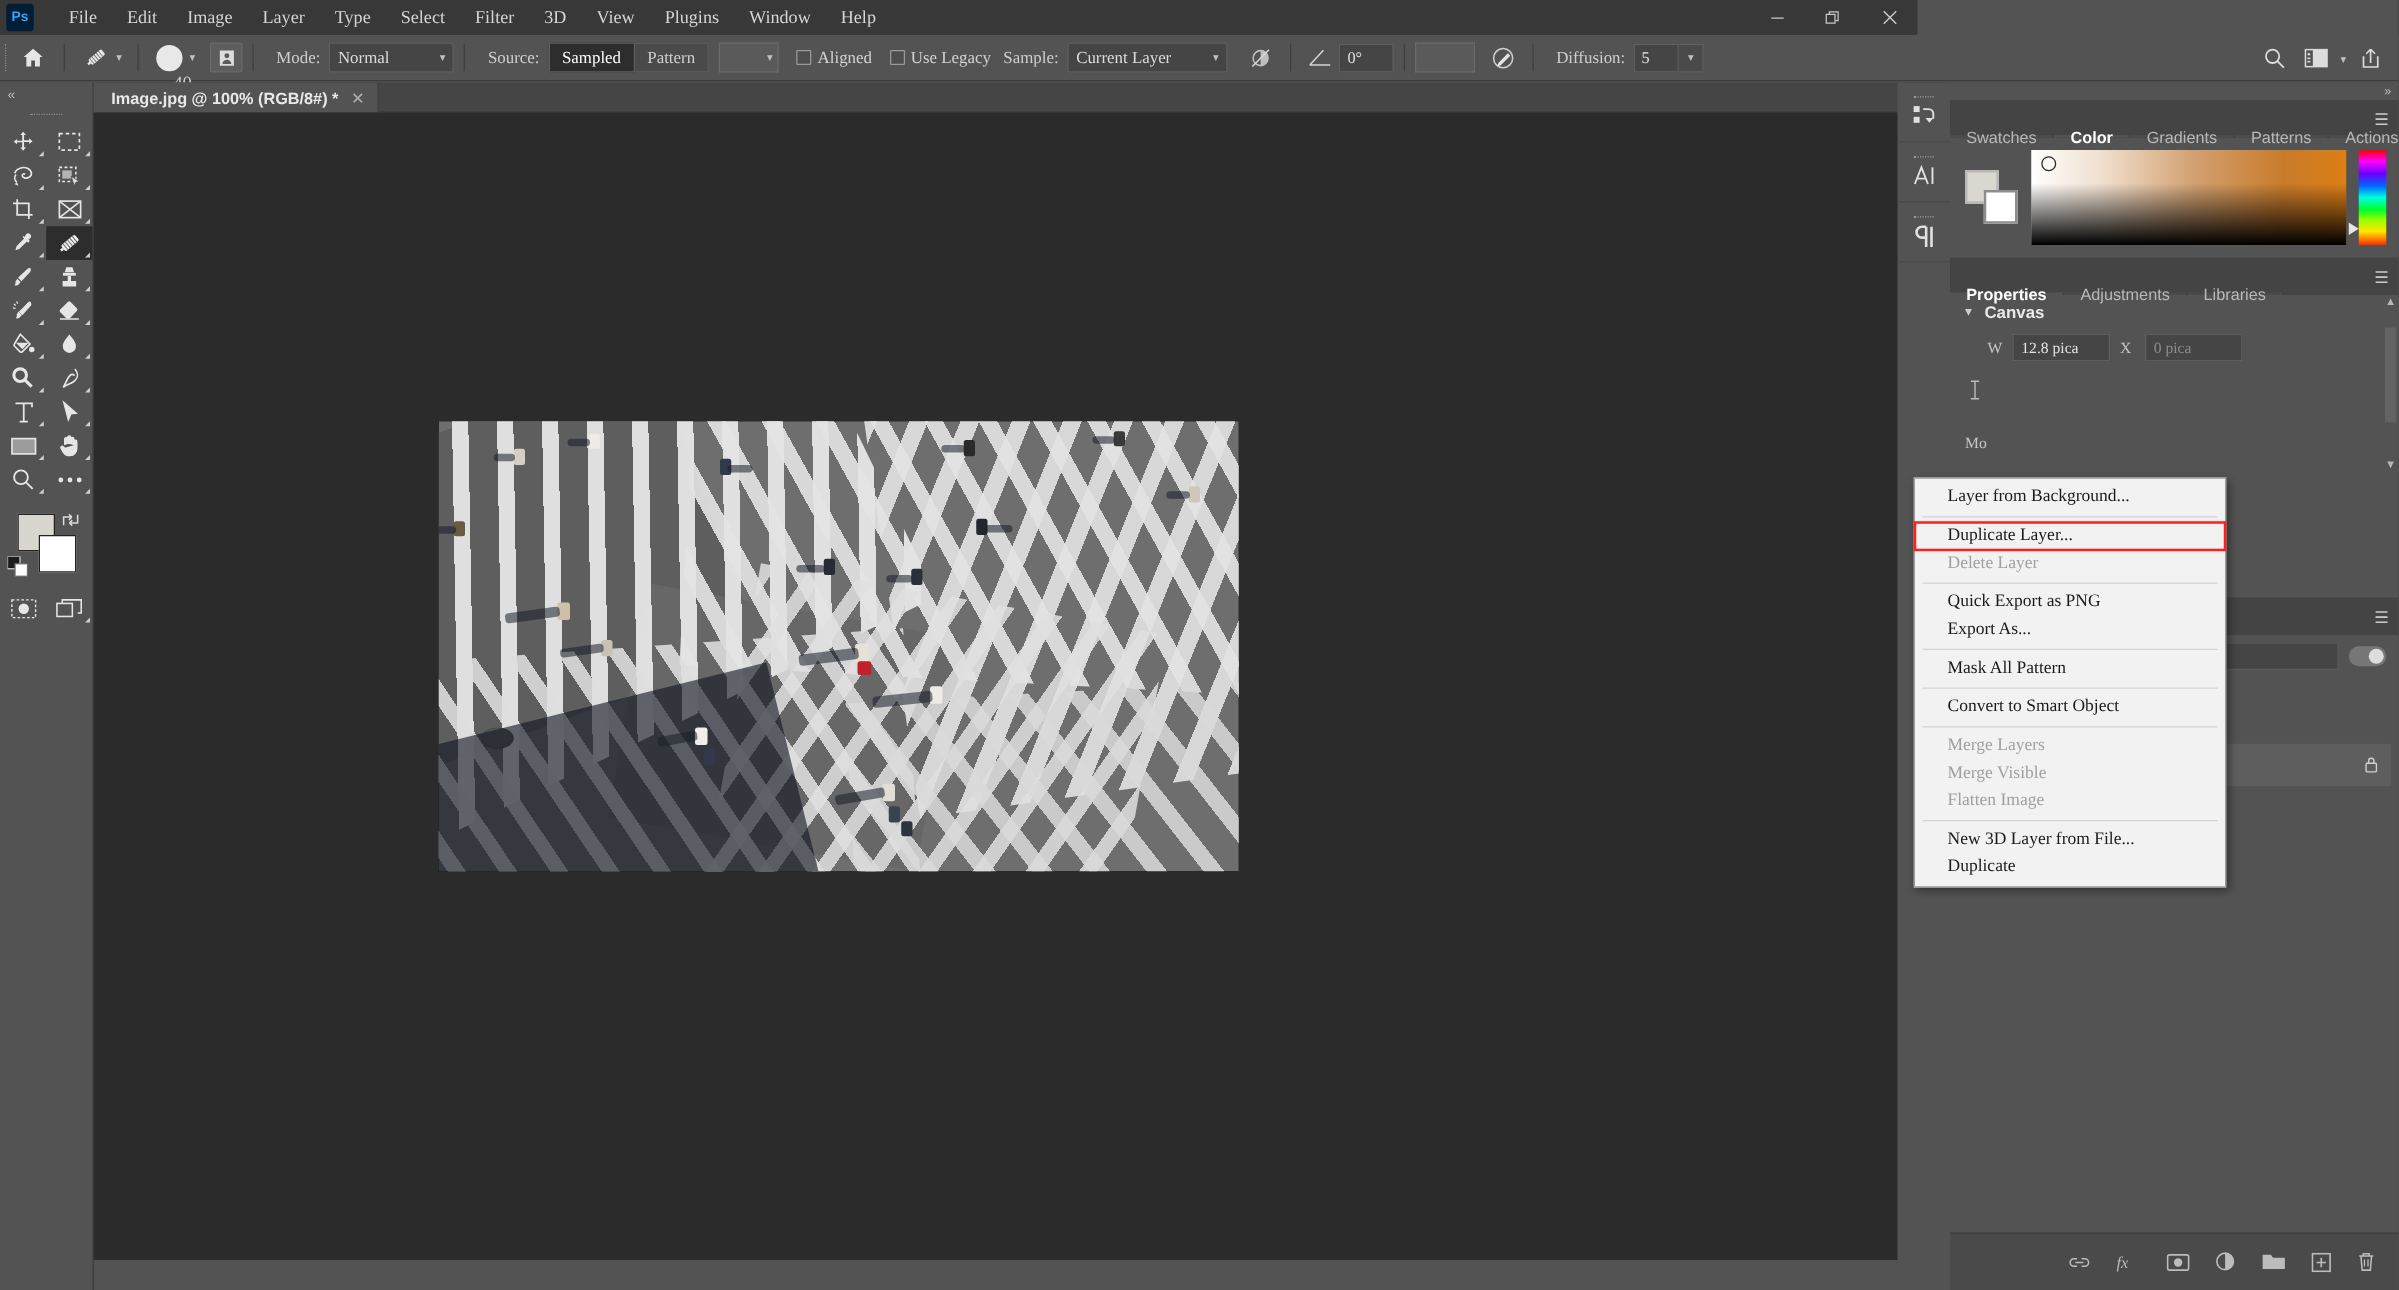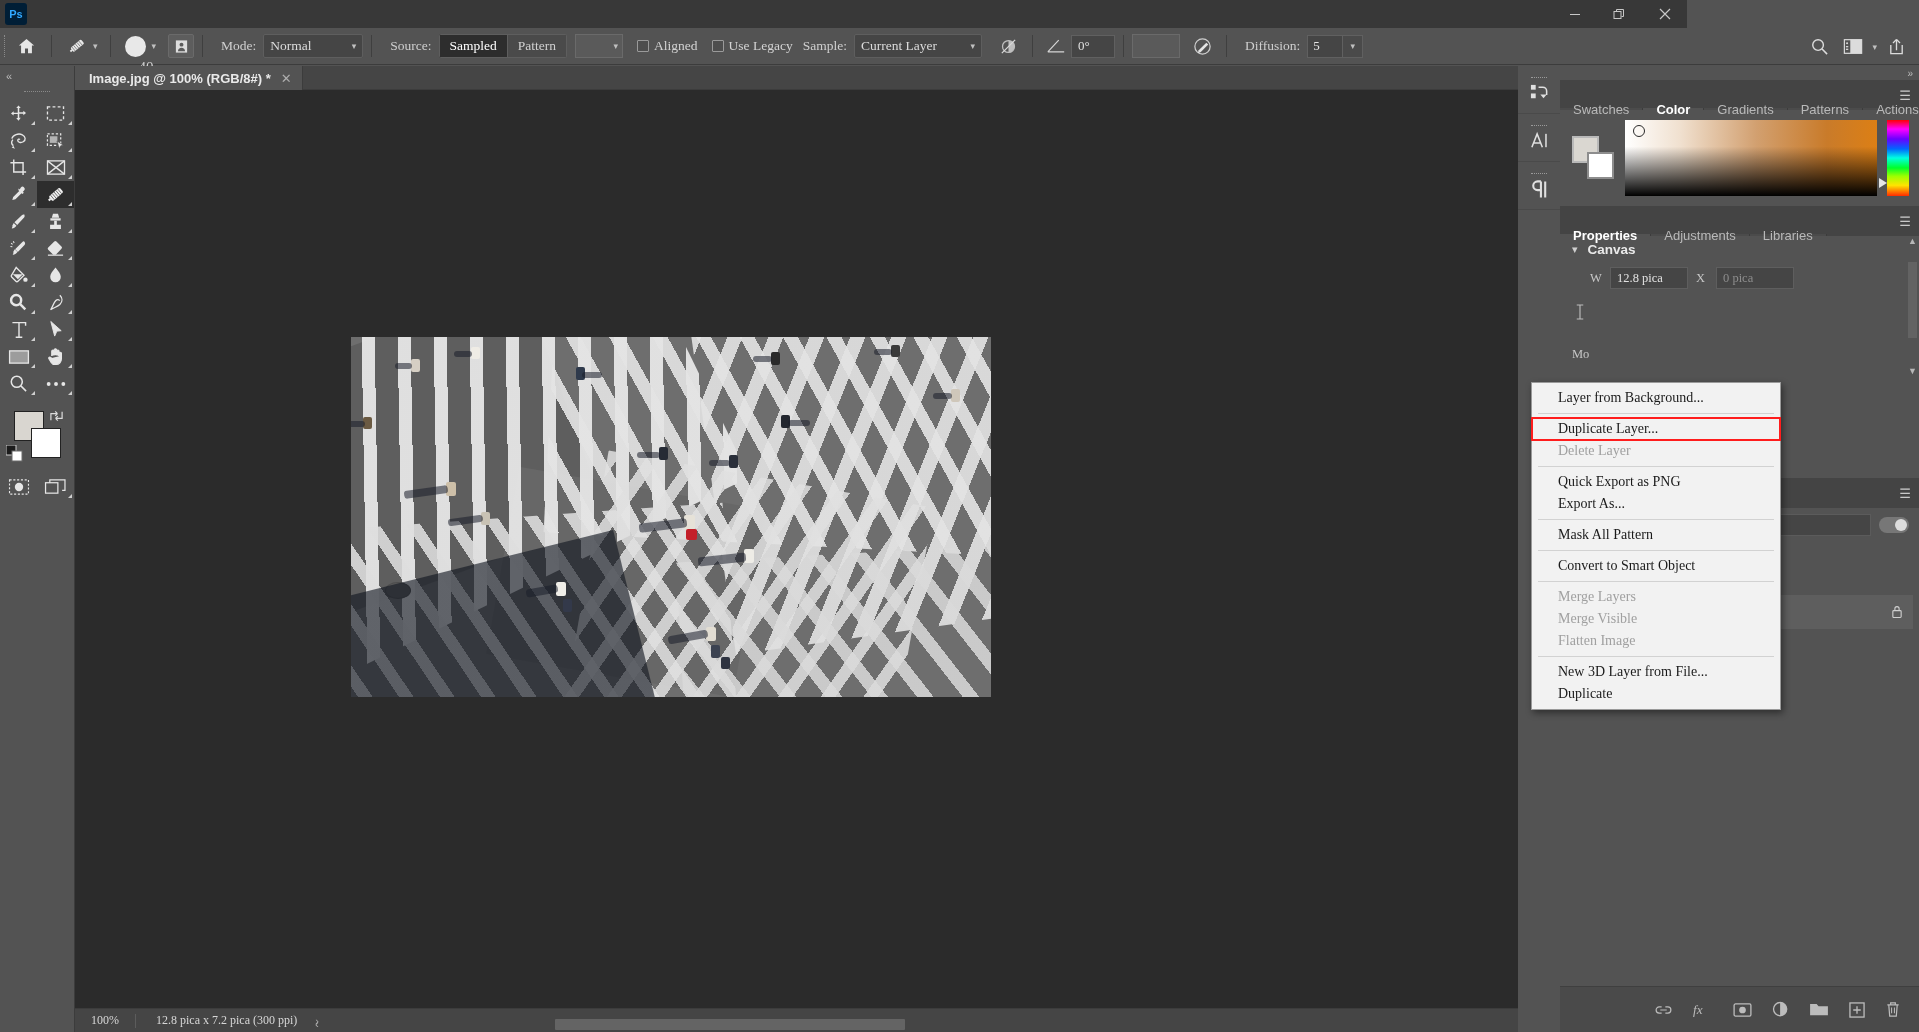"Ps" .titlebar { width: 1687px -> 1534px }
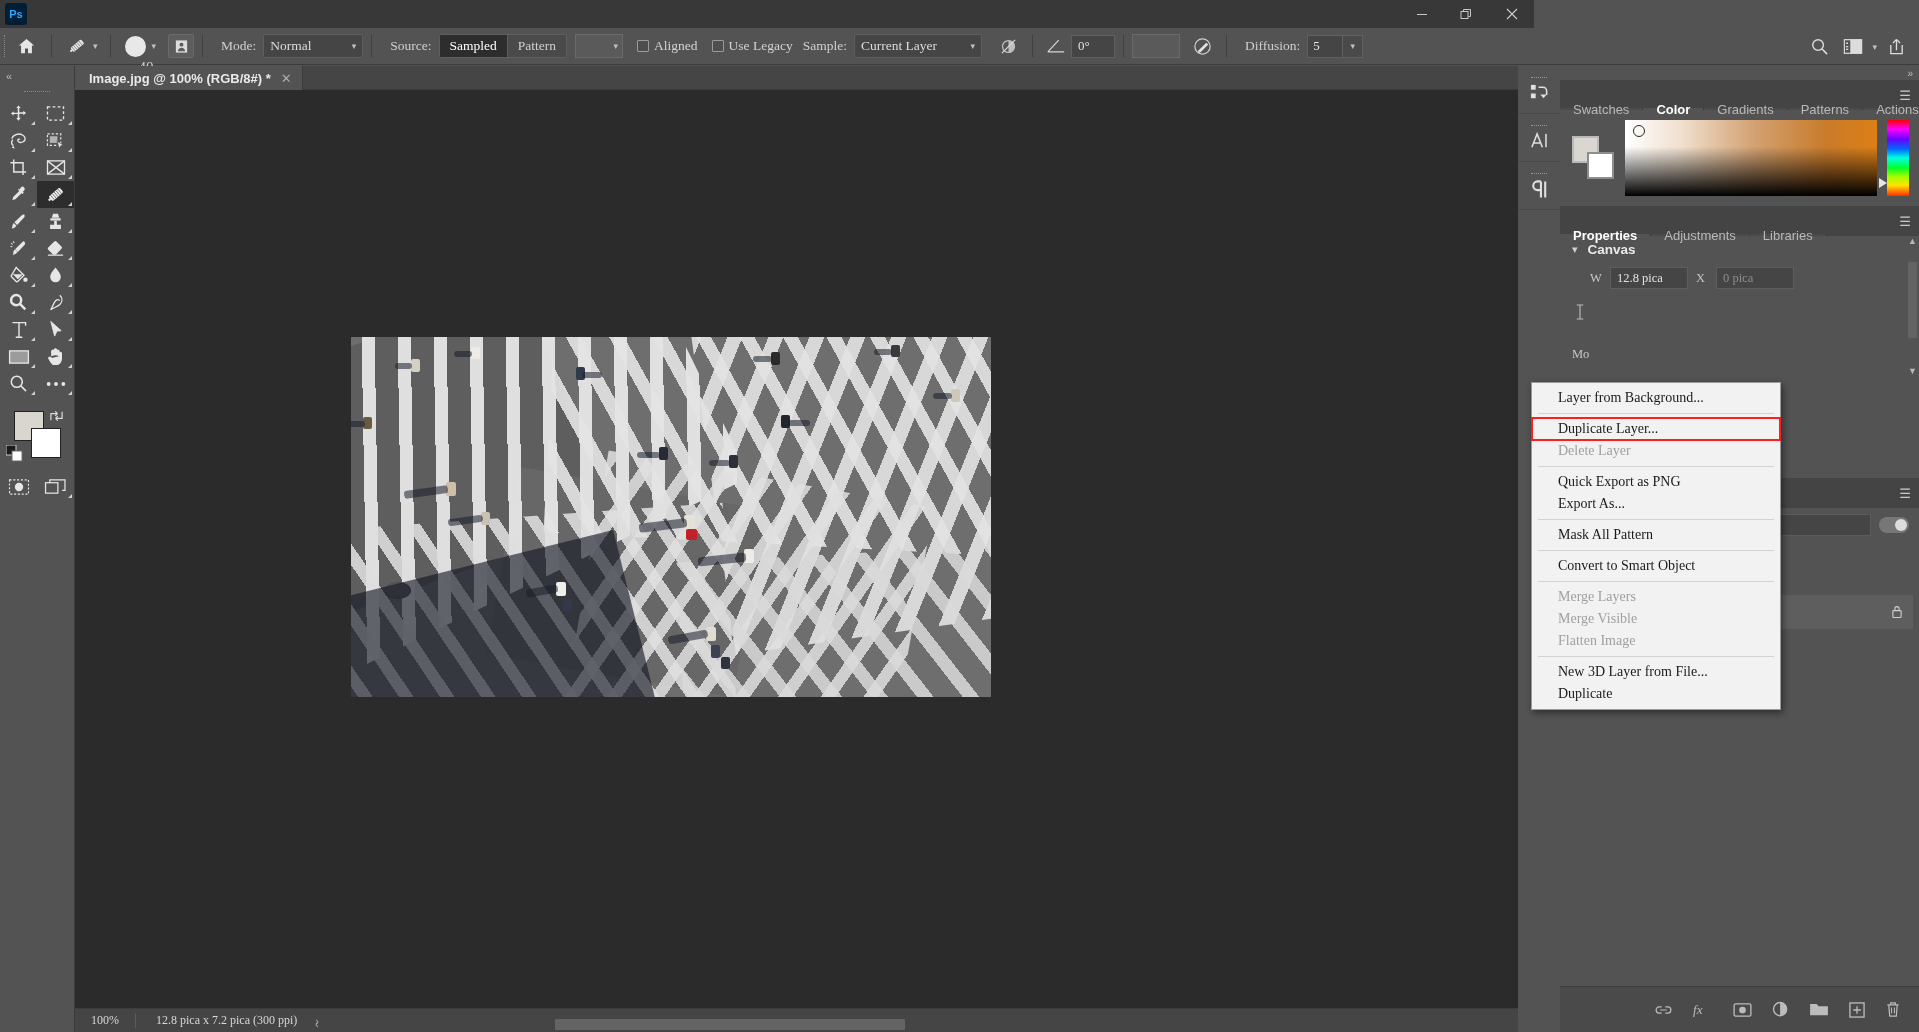"File" div.menubar { html: none -> <div> <div>File</div> <div>Edit</div> <div>Image</div> <div>Layer</div> <div>Type</div> <div>Select</div> <div>Filter</div> <div>3D</div> <div>View</div> <div>Plugins</div> <div>Window</div> <div>Help</div> </div> }
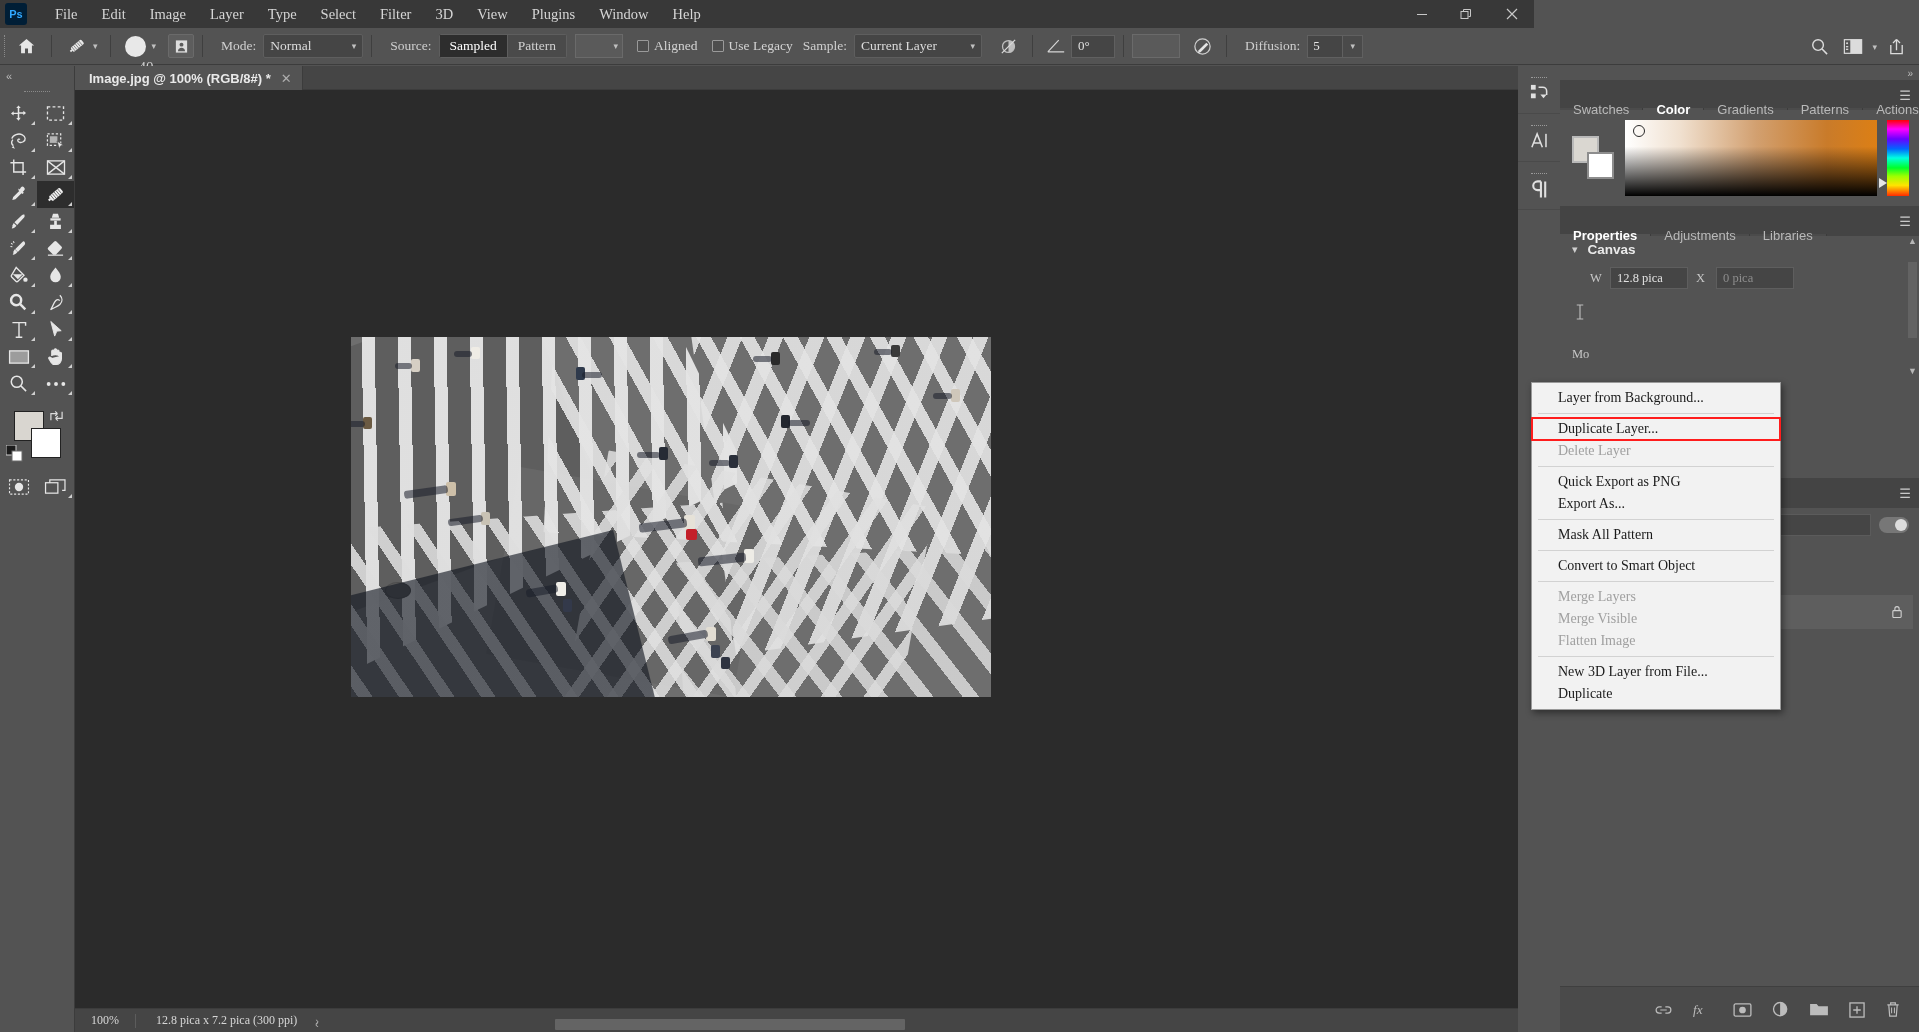"100%" div.statusbar { html: <div> <div>100%</div> <div></div> <div>12.8 pica x 7.2 pica (300 ppi)</div> <div>›</div> <div> <span>‹</span> <div></div> <span>›</span> </div> </div> -> none }
